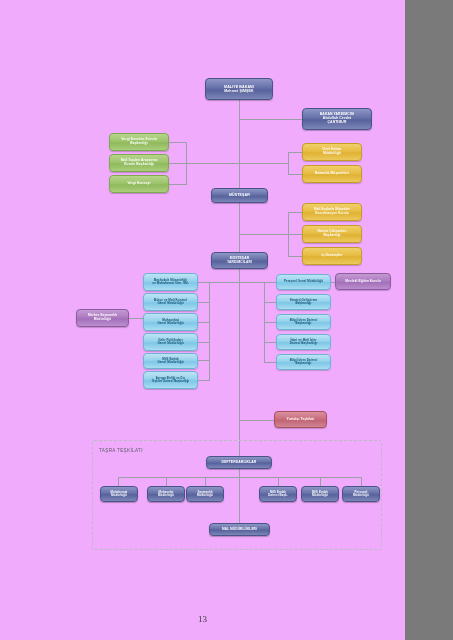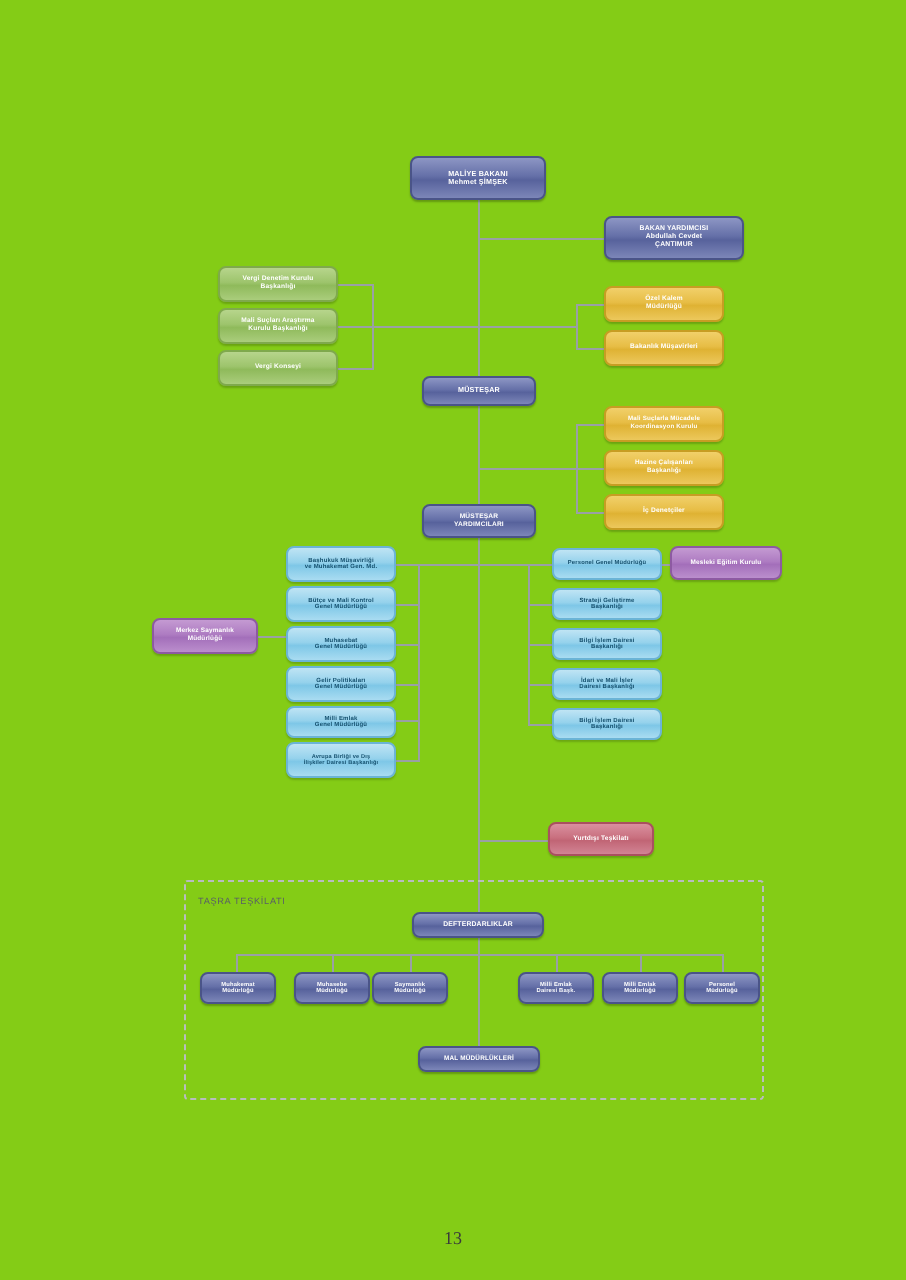"13" #page { background: #84cc16 -> #f0abfc; width: 453px -> 405px }
